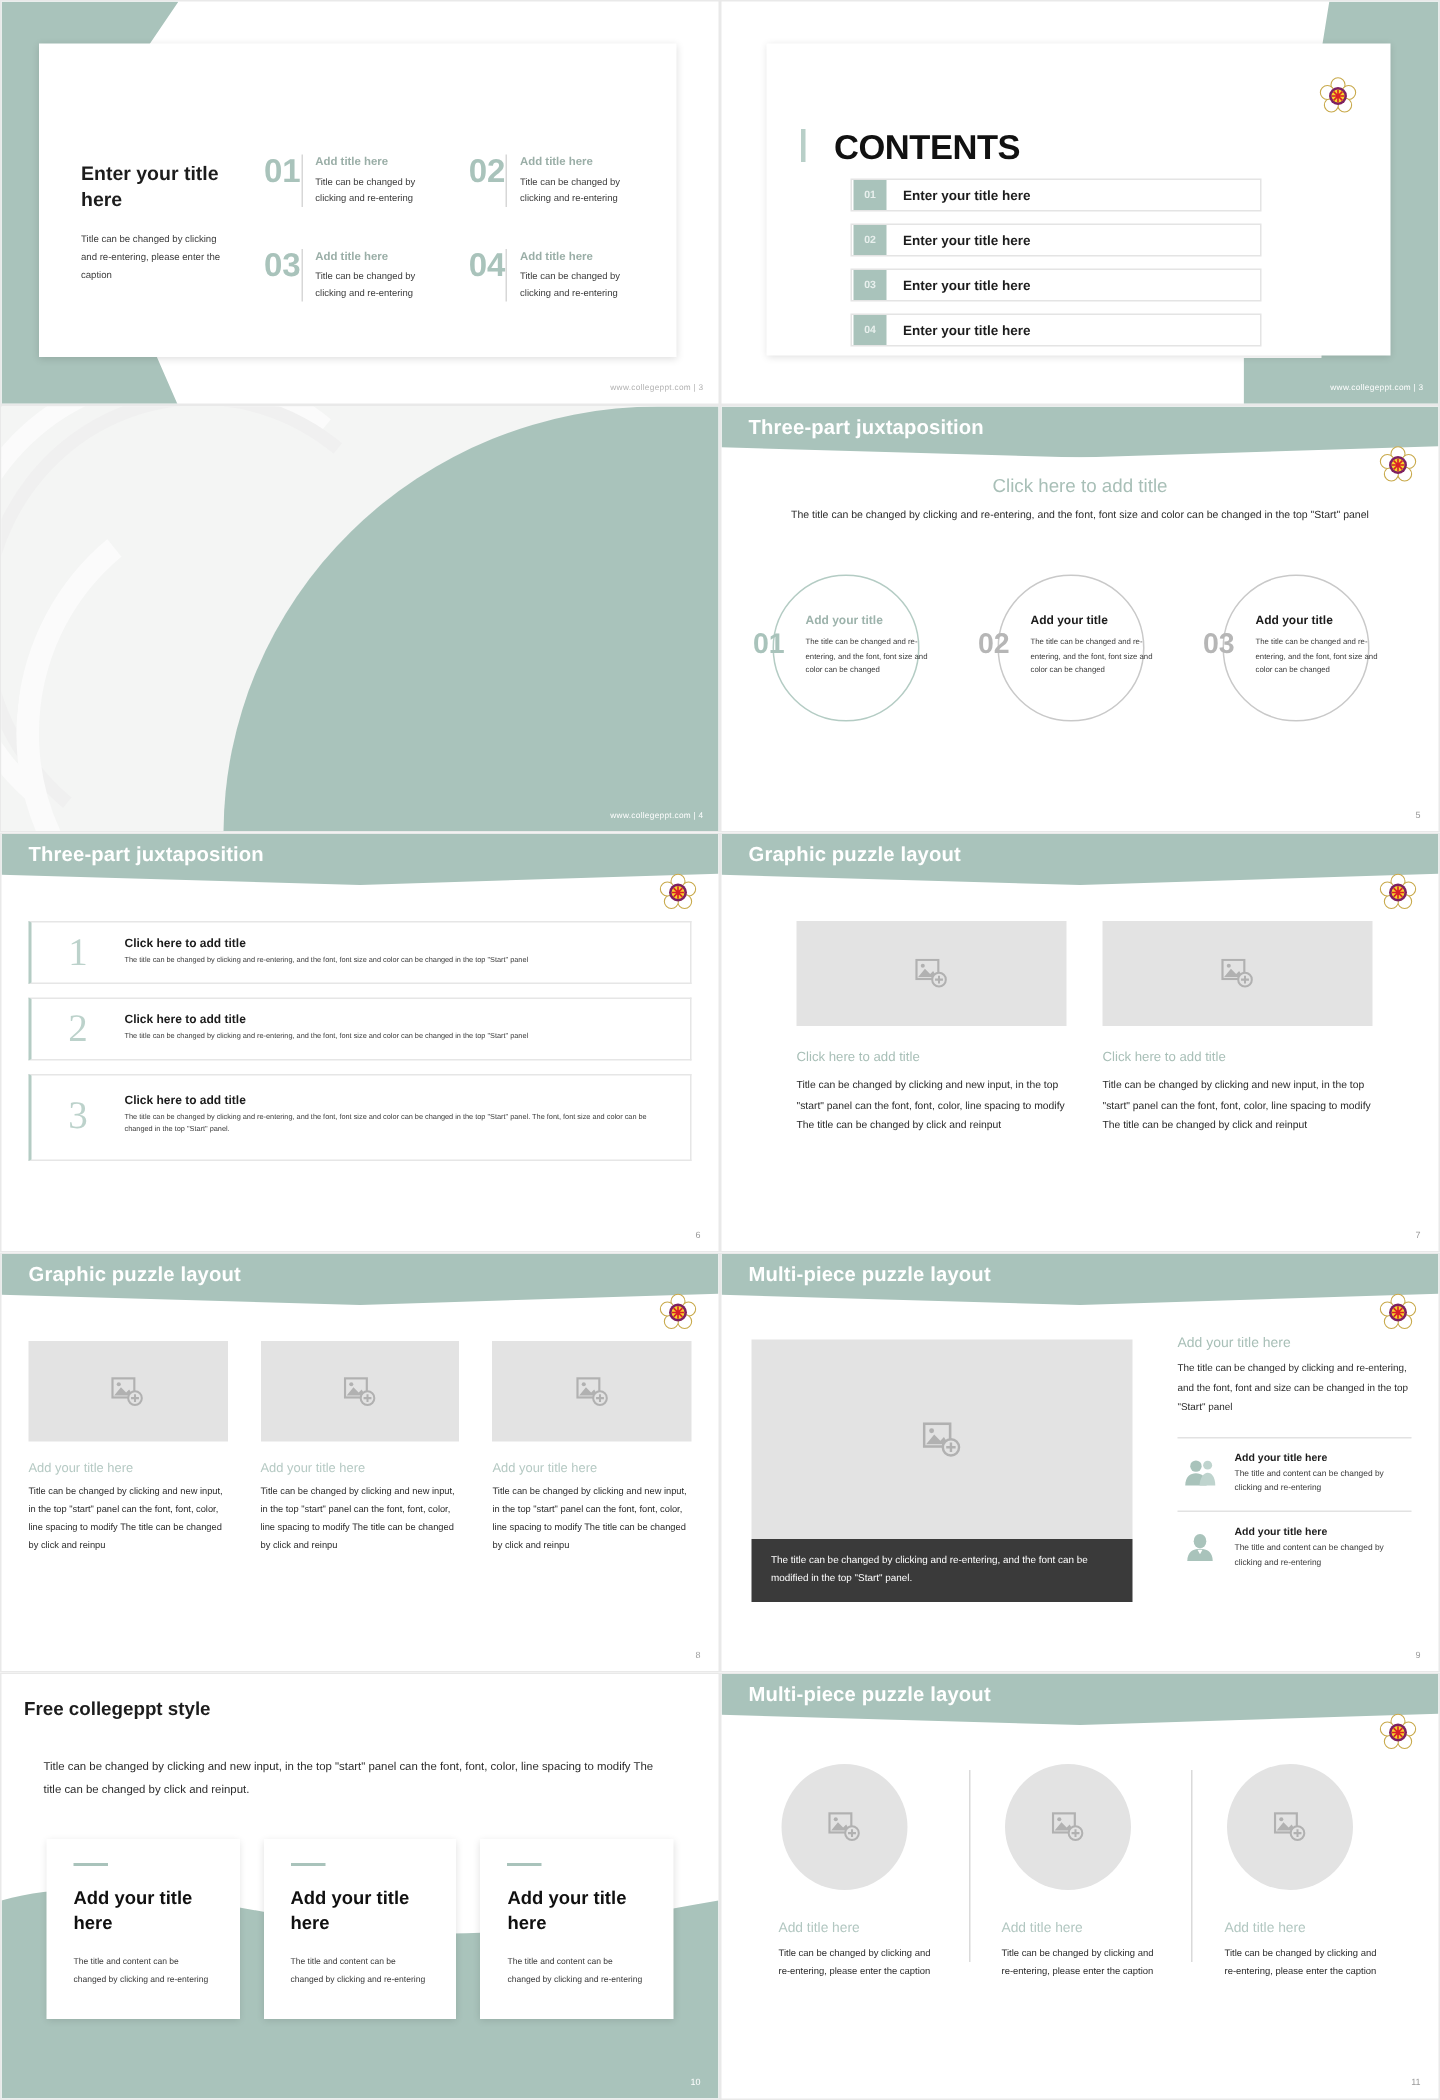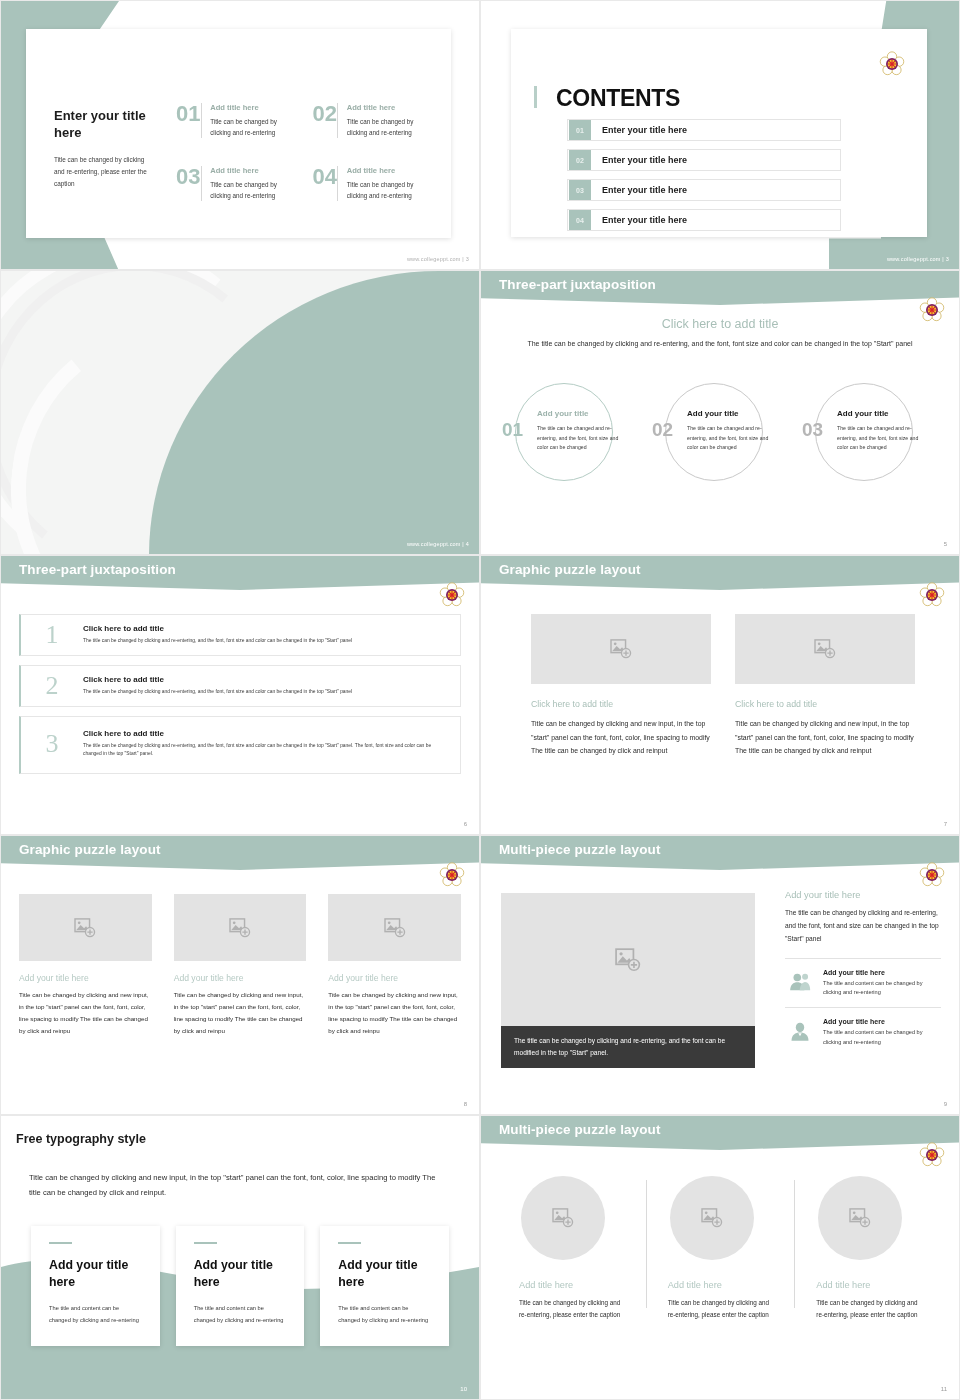"Free typography style" div.s9-title { text: typography -> collegeppt }
